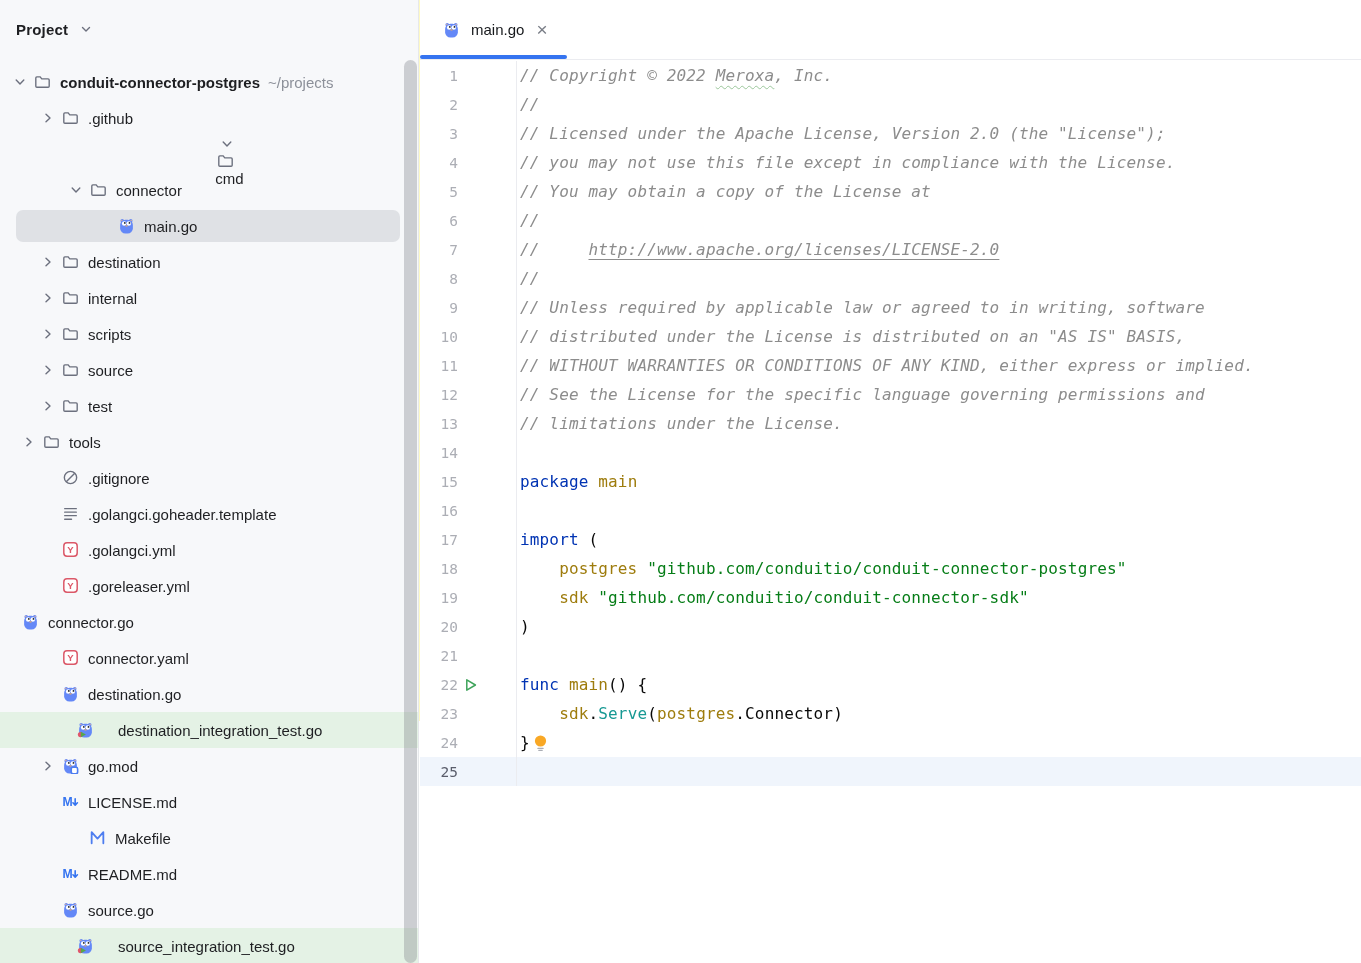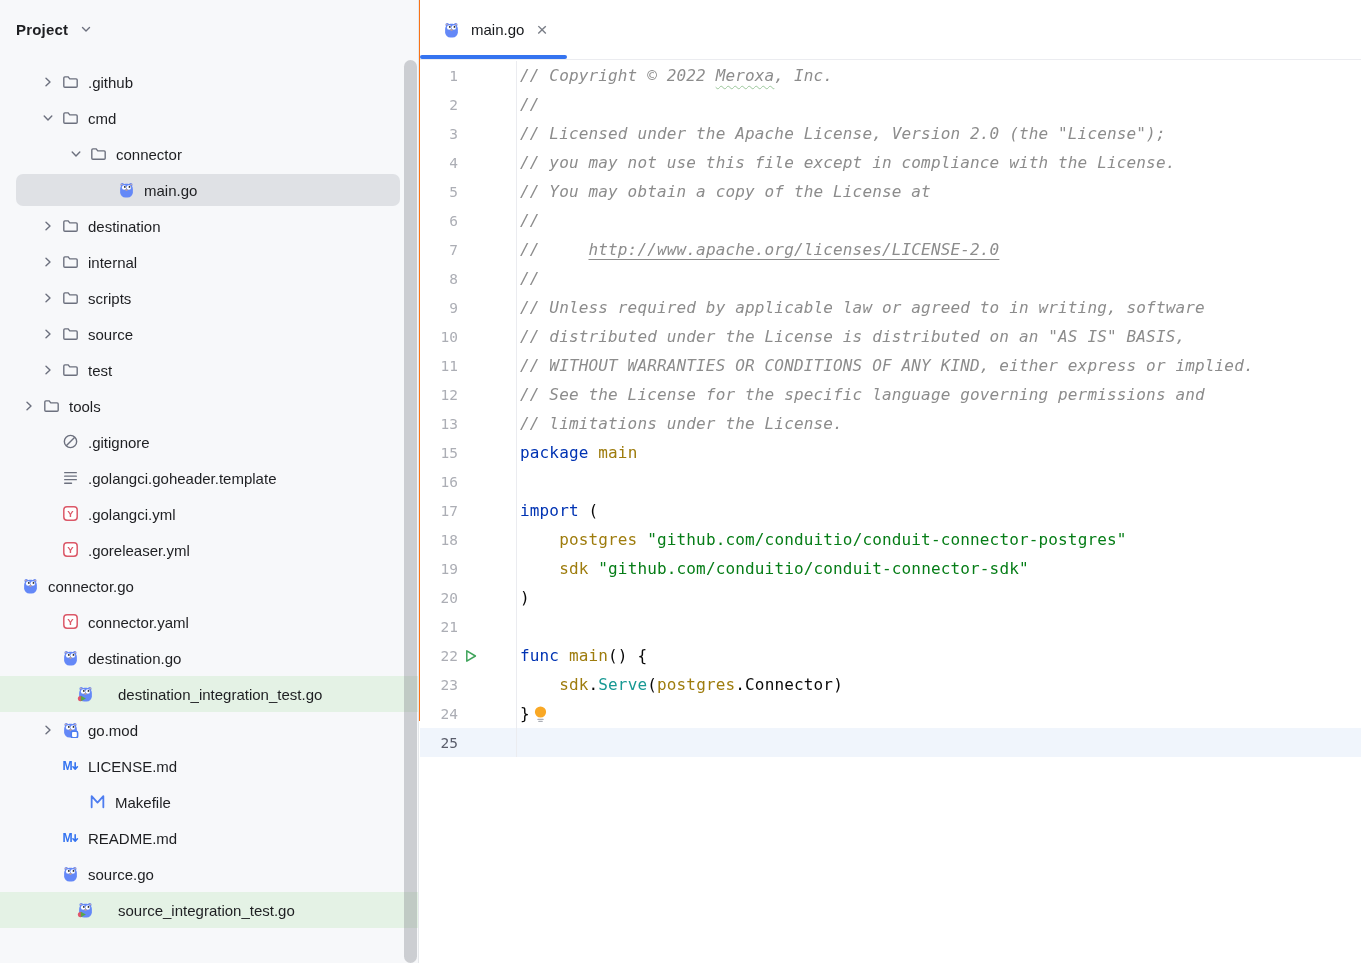"Project" .app { background: #f97316 -> #fef9c3 }
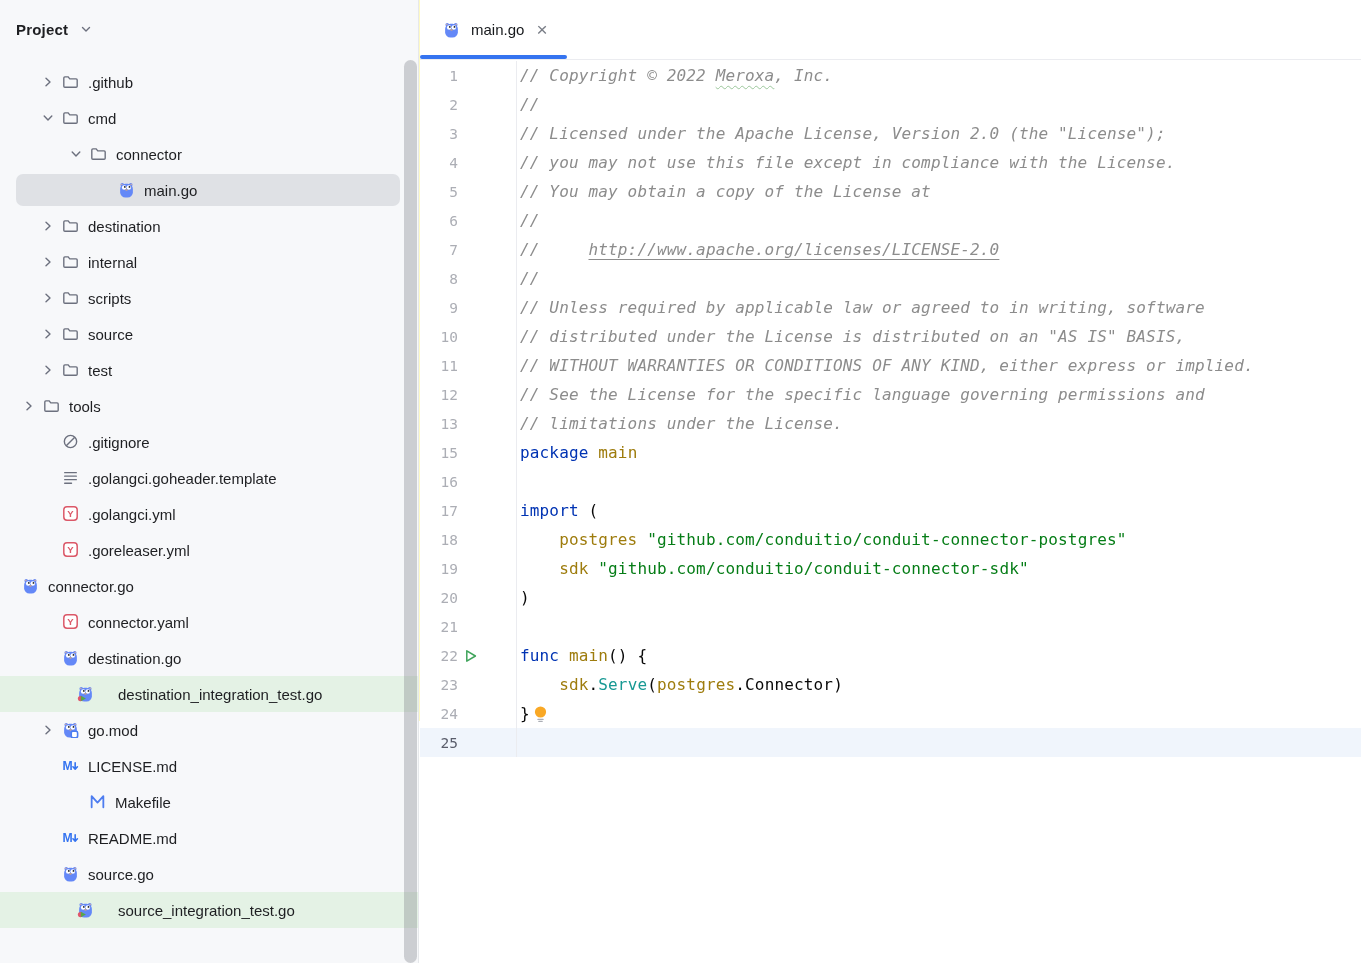"conduit-connector-postgres" div.tree-row { html: none -> <div> <span> <svg> <path></path> </svg> </span> <span> <svg> <path></path> </svg> </span> <span>conduit-connector-postgres</span> <span>~/projects</span> </div> }
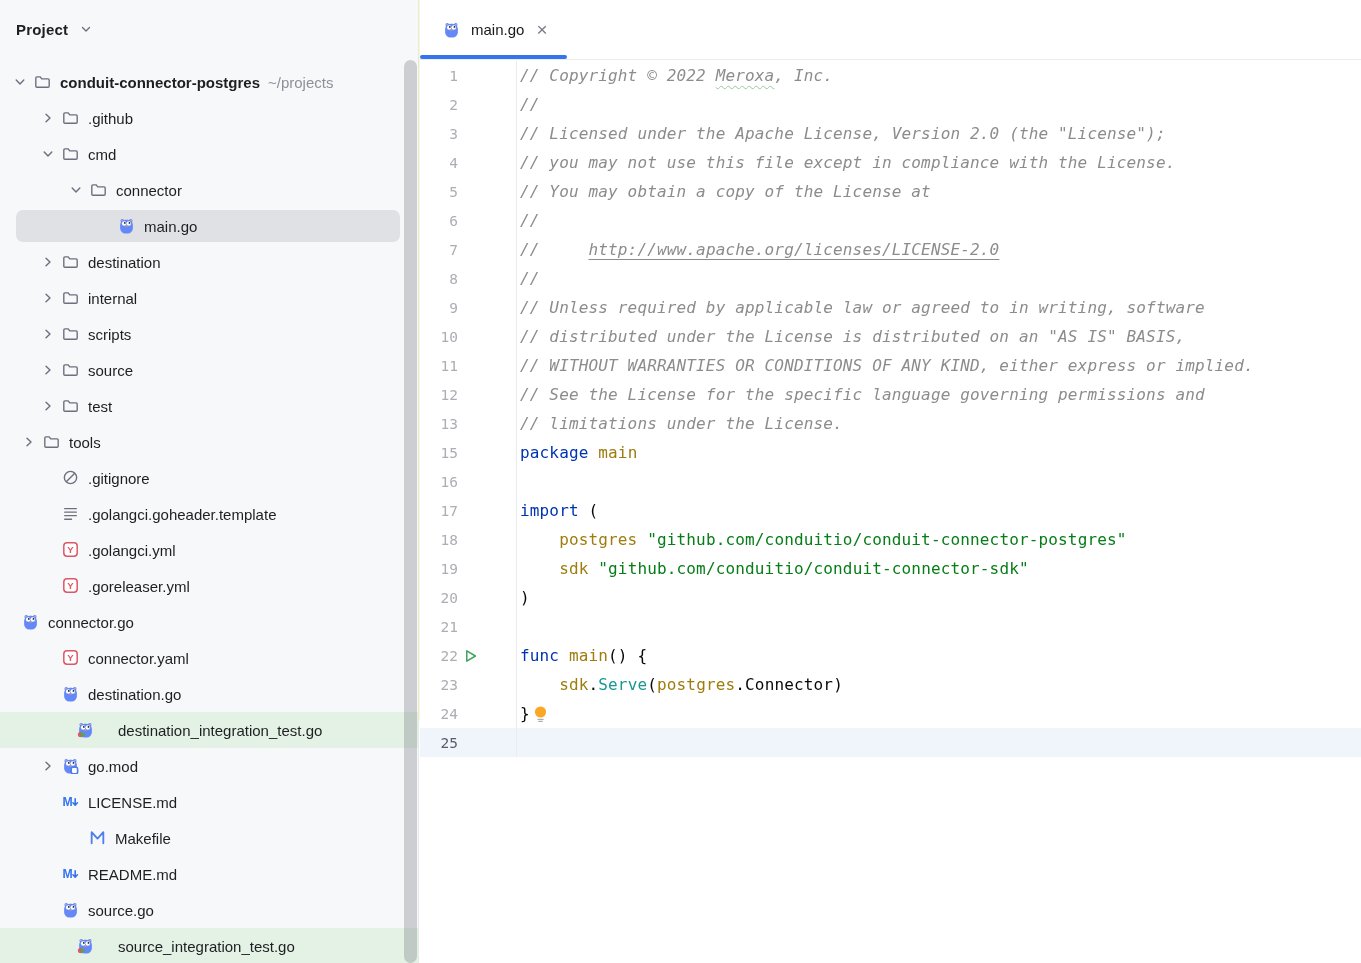"cmd" div.tree-row { flex-direction: none -> column }
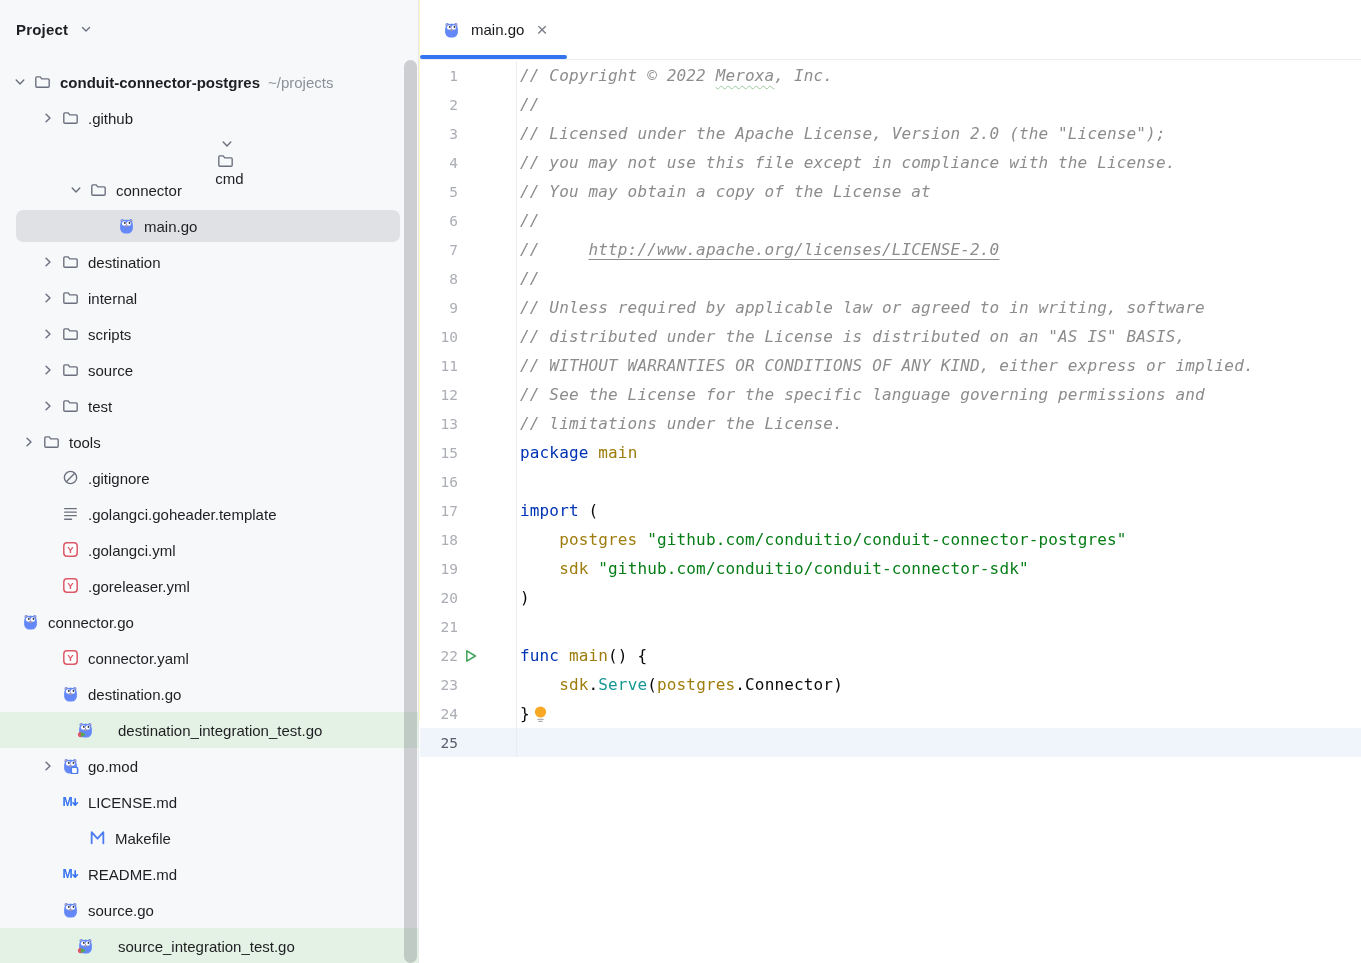"14" div.cl { html: none -> <div> <span> <span>14</span> </span> <span></span> </div> }
